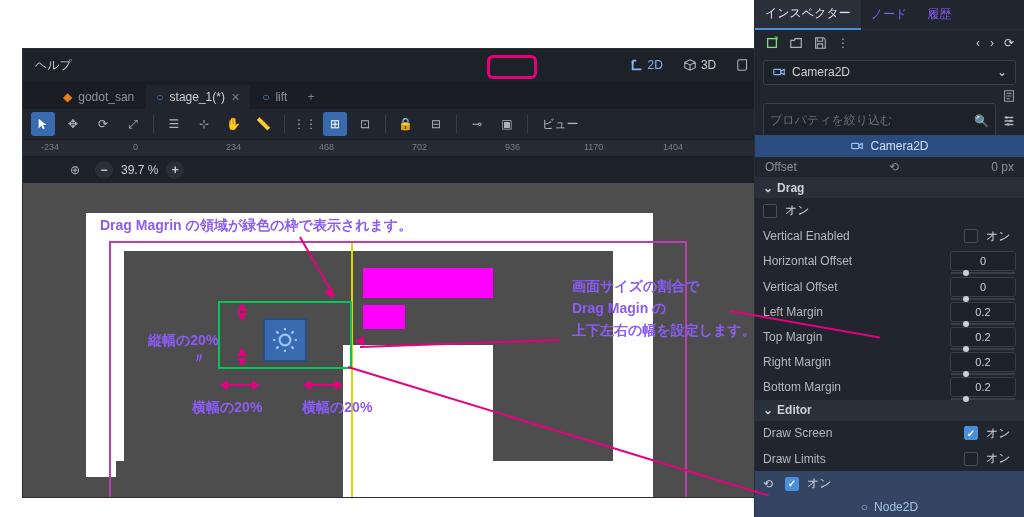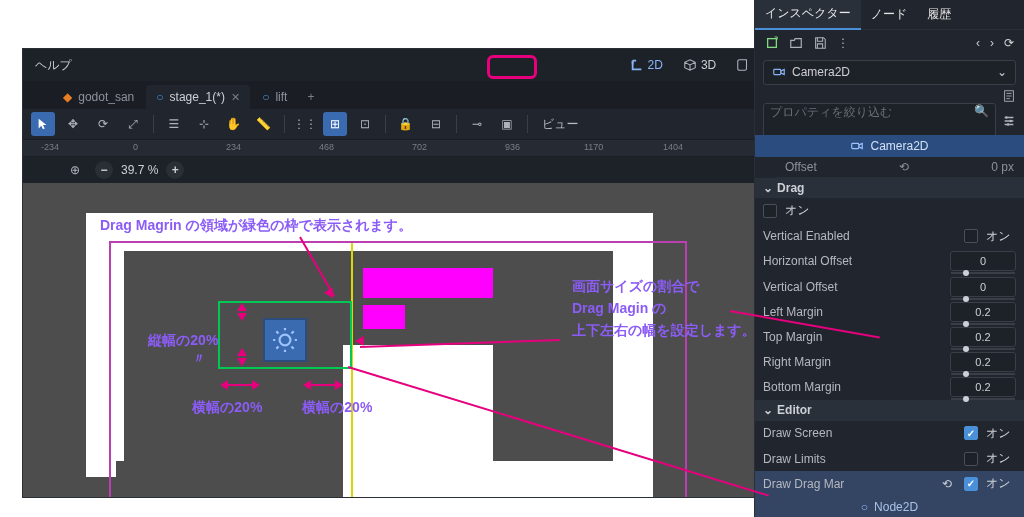"ノード" .insp-tab { color: #e5e5e5 -> #8b5cf6 }
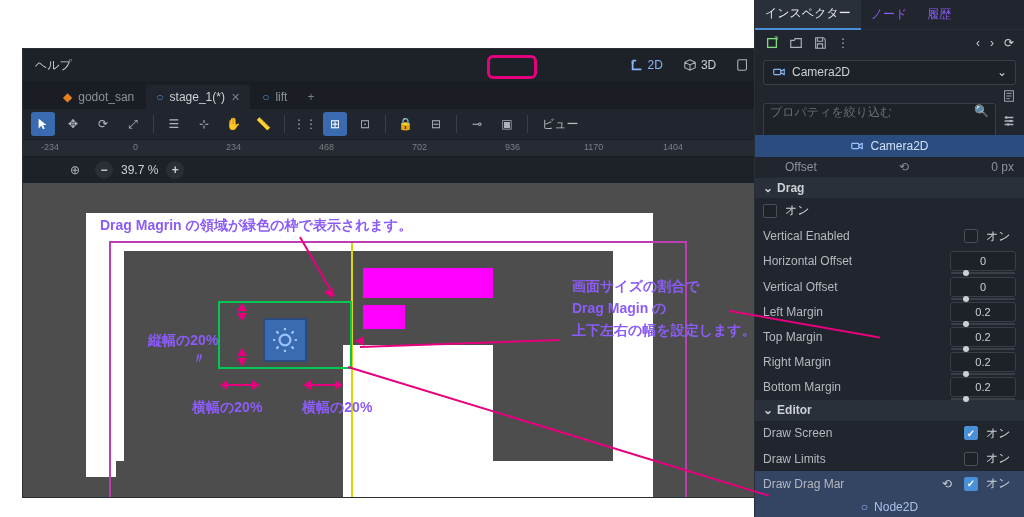"プロパティを絞り込む" .insp-filter { align-items: none -> center }
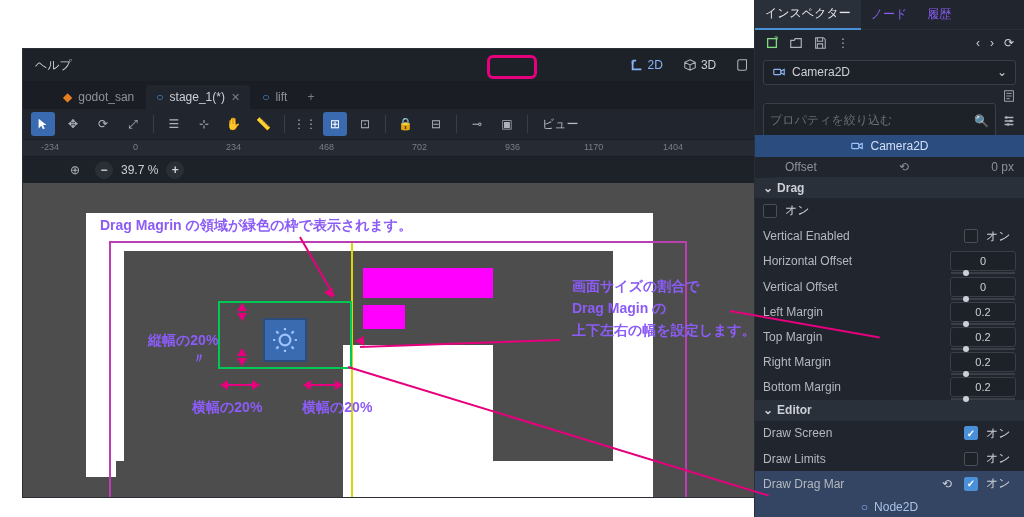"Offset" .insp-collapsed-row { margin-left: 20px -> none }
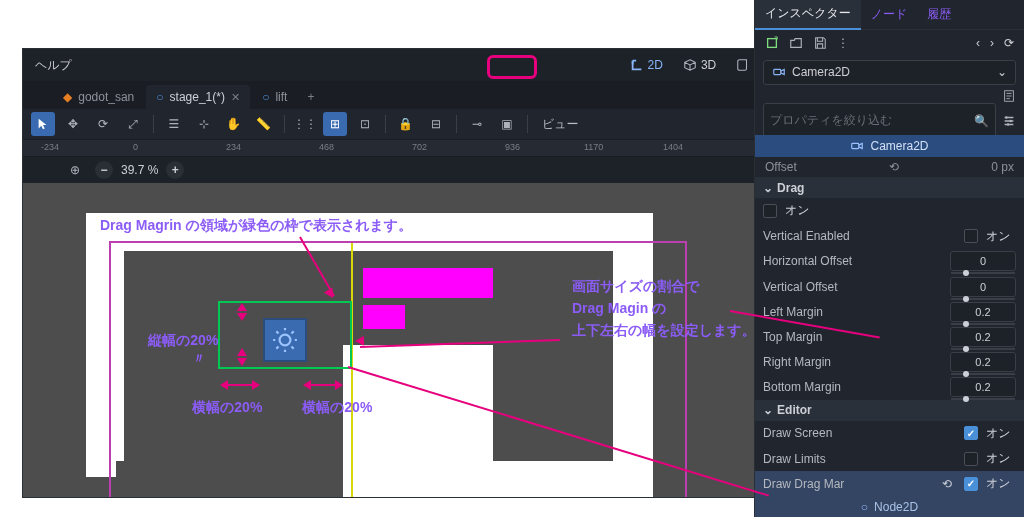"Draw Drag Mar" span.prop-label { html: <span>Draw Drag Mar</span> -> none }
